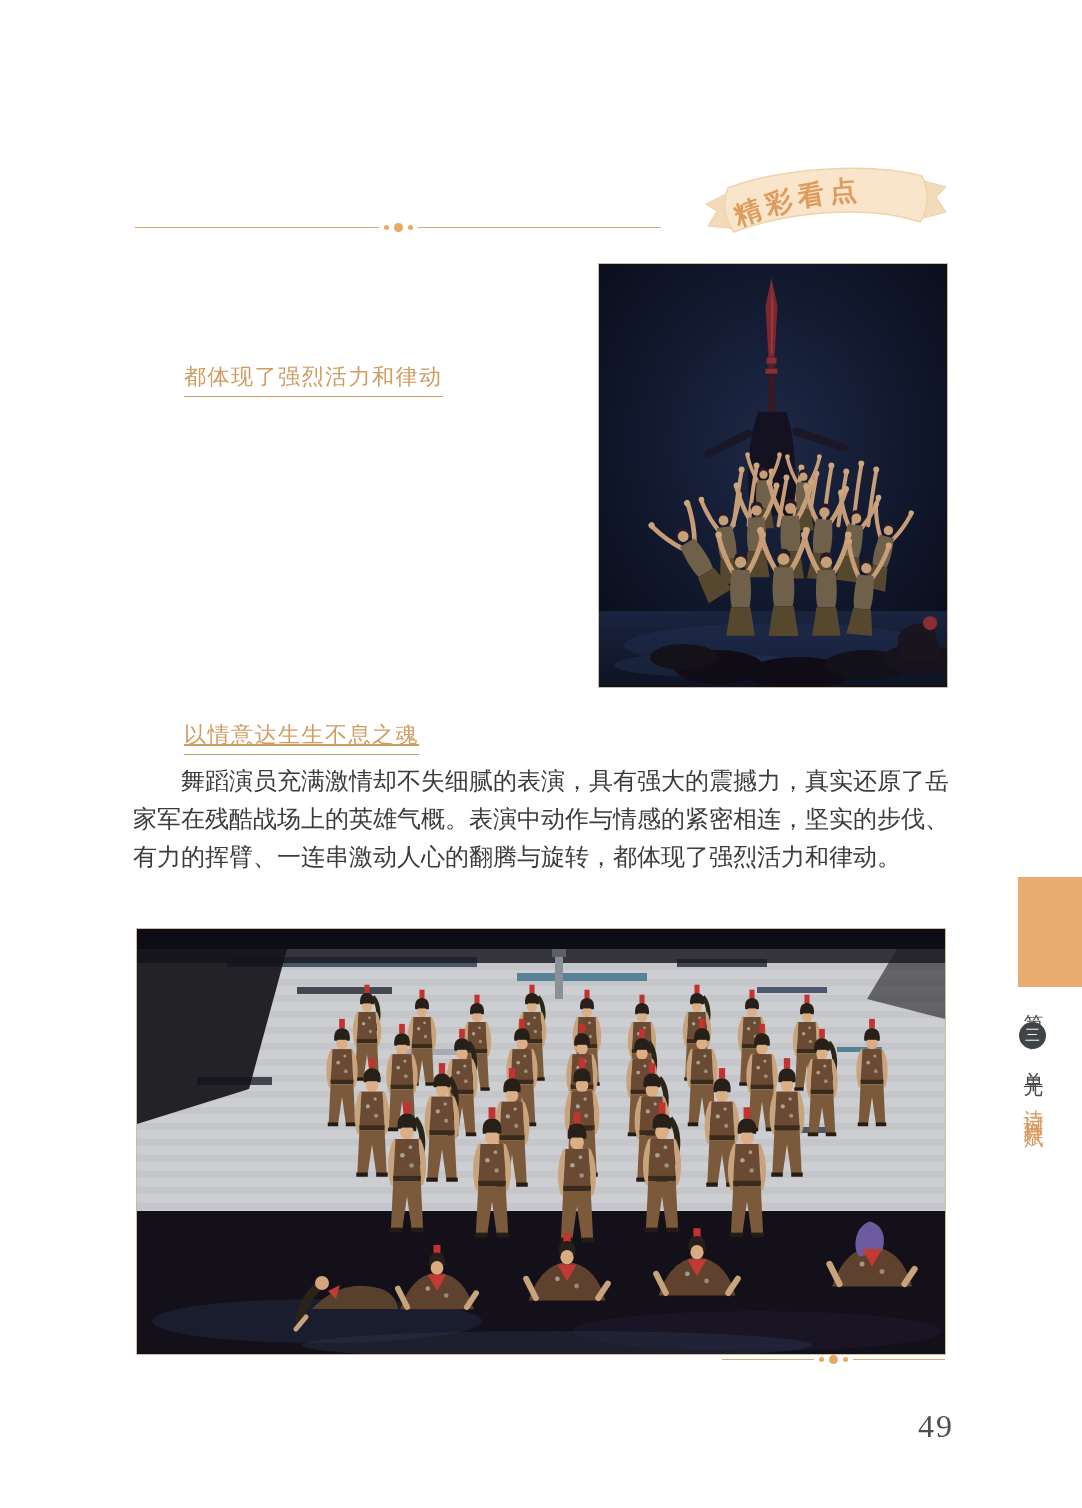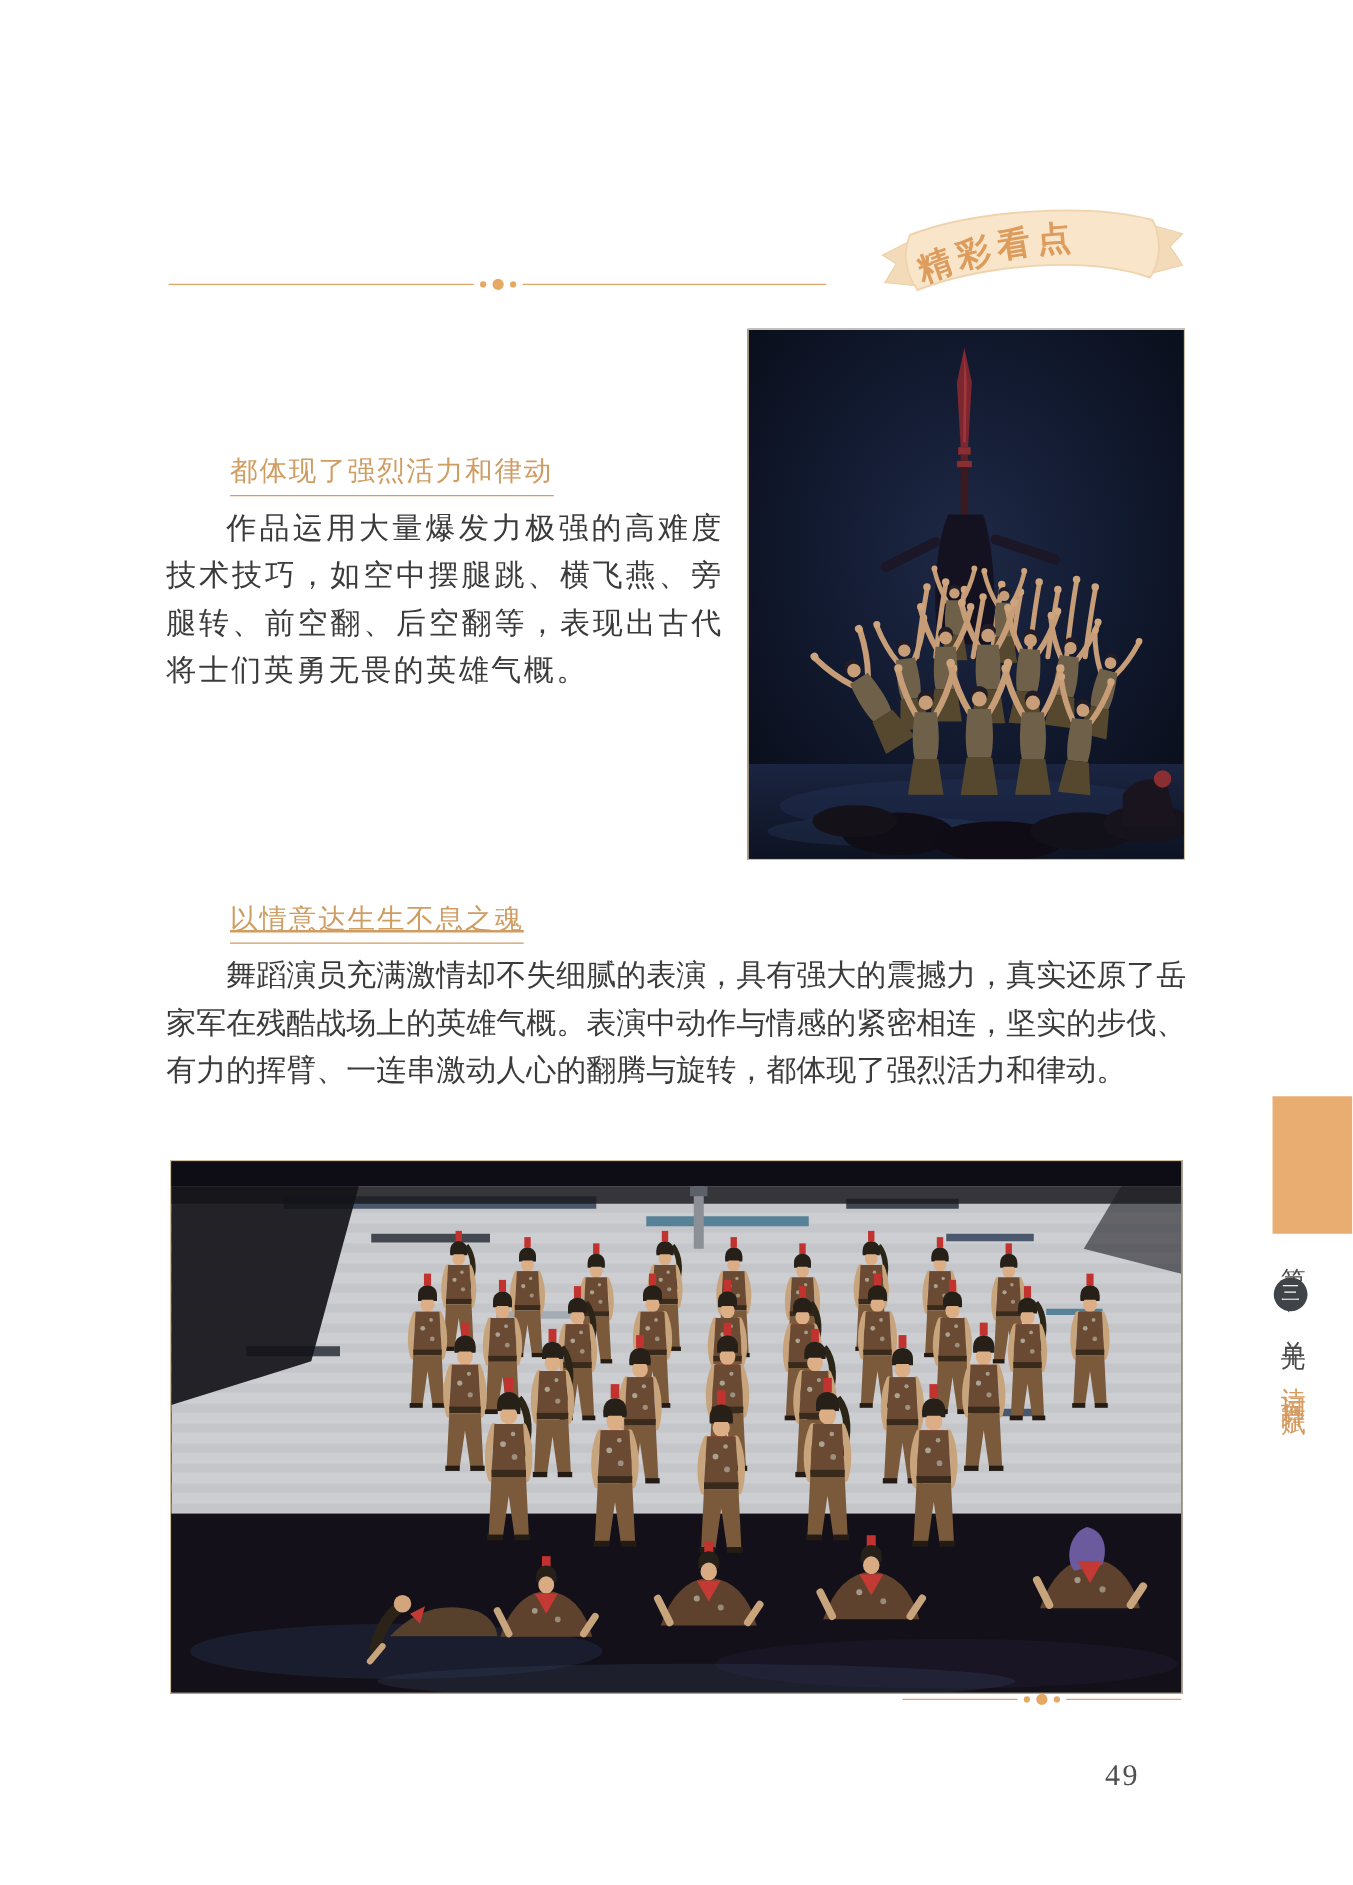"作品运用大量爆发力极强的高难度技术技巧，如空中摆腿跳、横飞燕、旁腿转、前空翻、后" div.para { html: <div>作品运用大量爆发力极强的高难度技术技巧，如空中摆腿跳、横飞燕、旁腿转、前空翻、后空翻等，表现出古代将士们英勇无畏的英雄气概。</div> -> none }
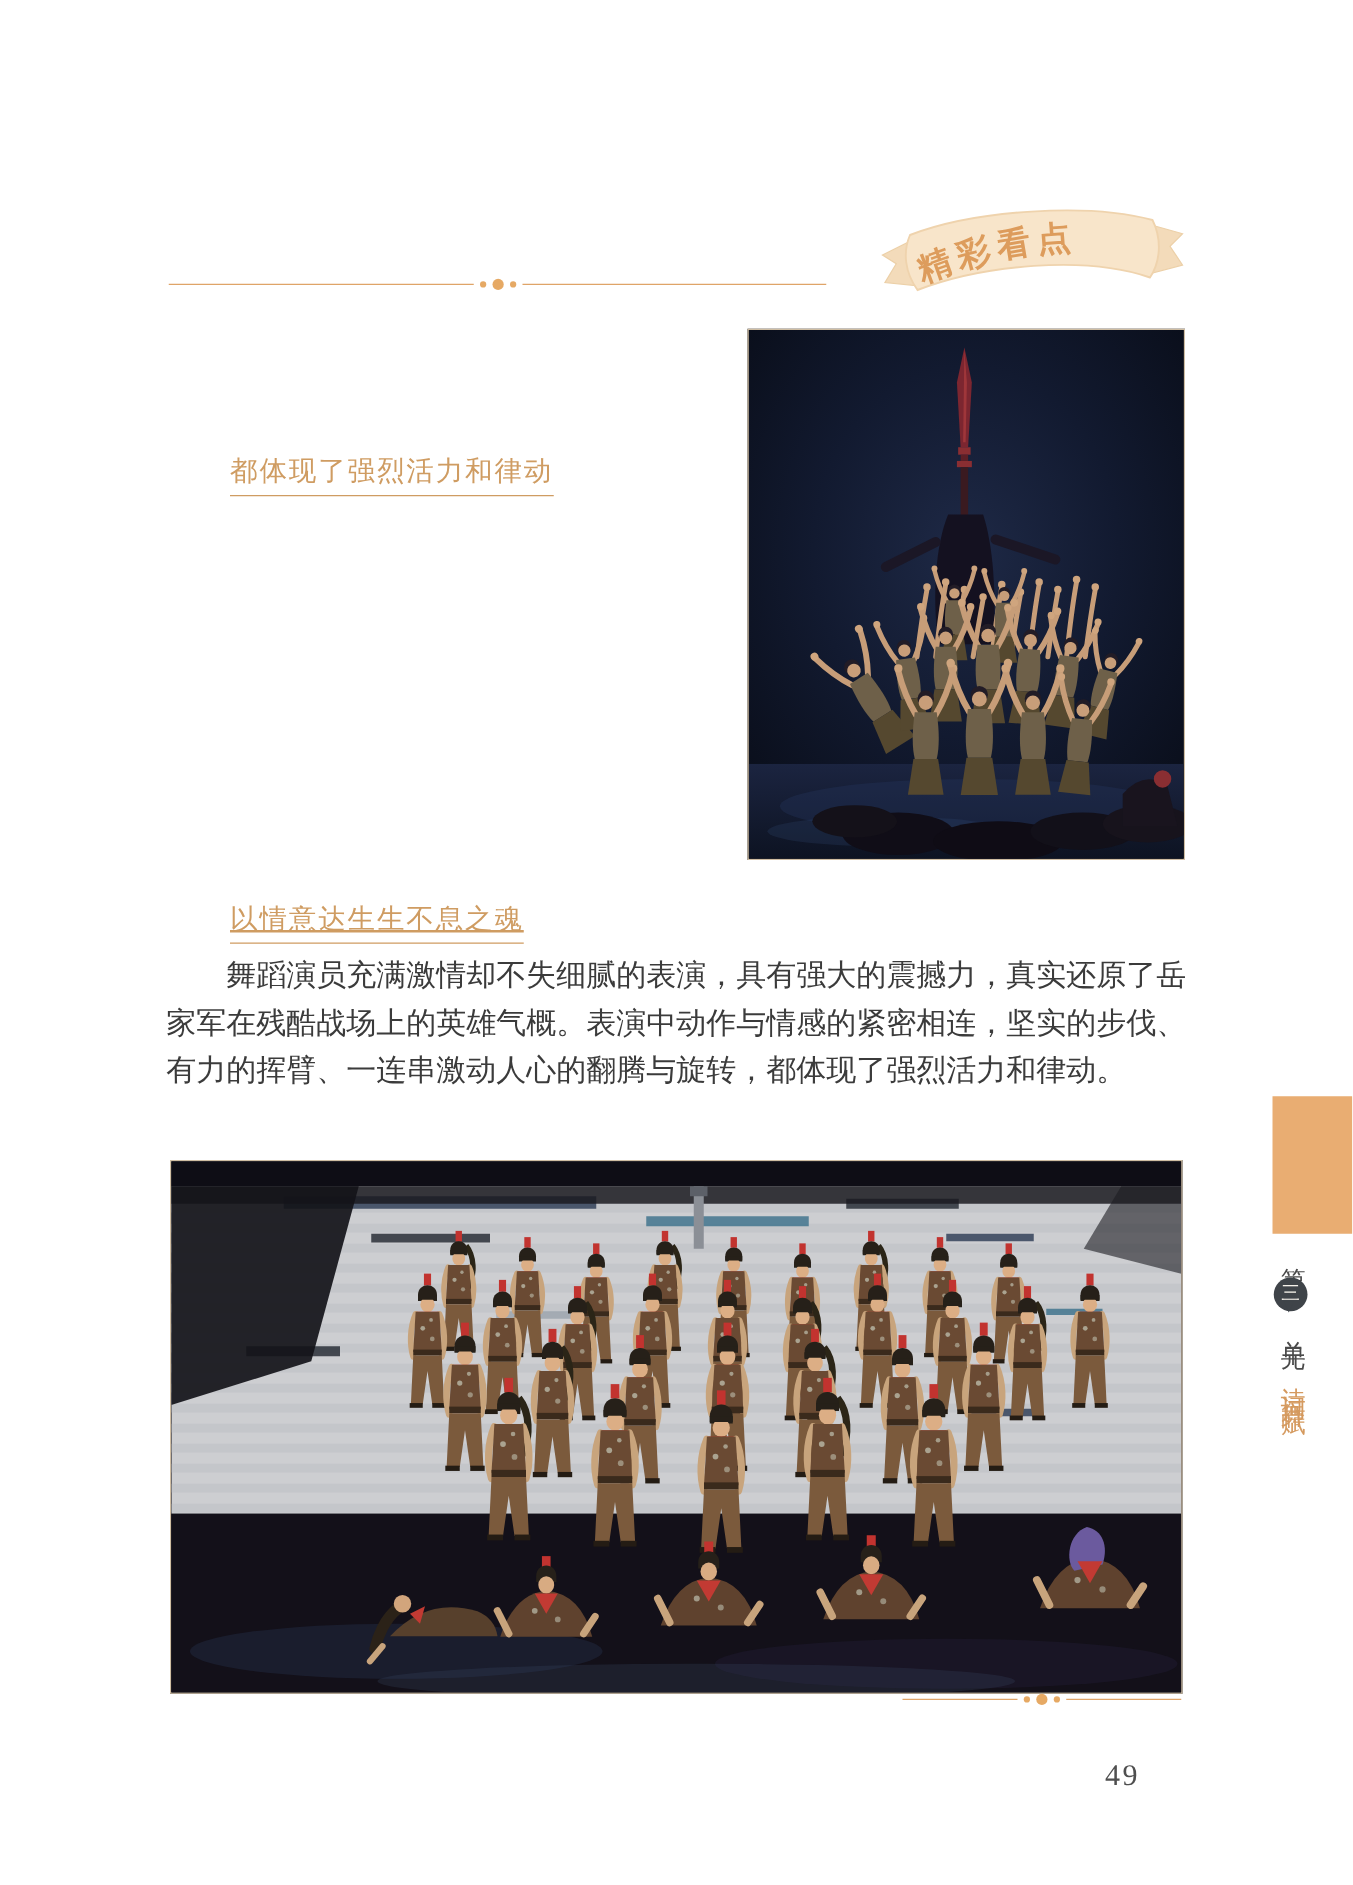"49" .page-num { font-size: 24px -> 32px; left: 884px -> 918px }
